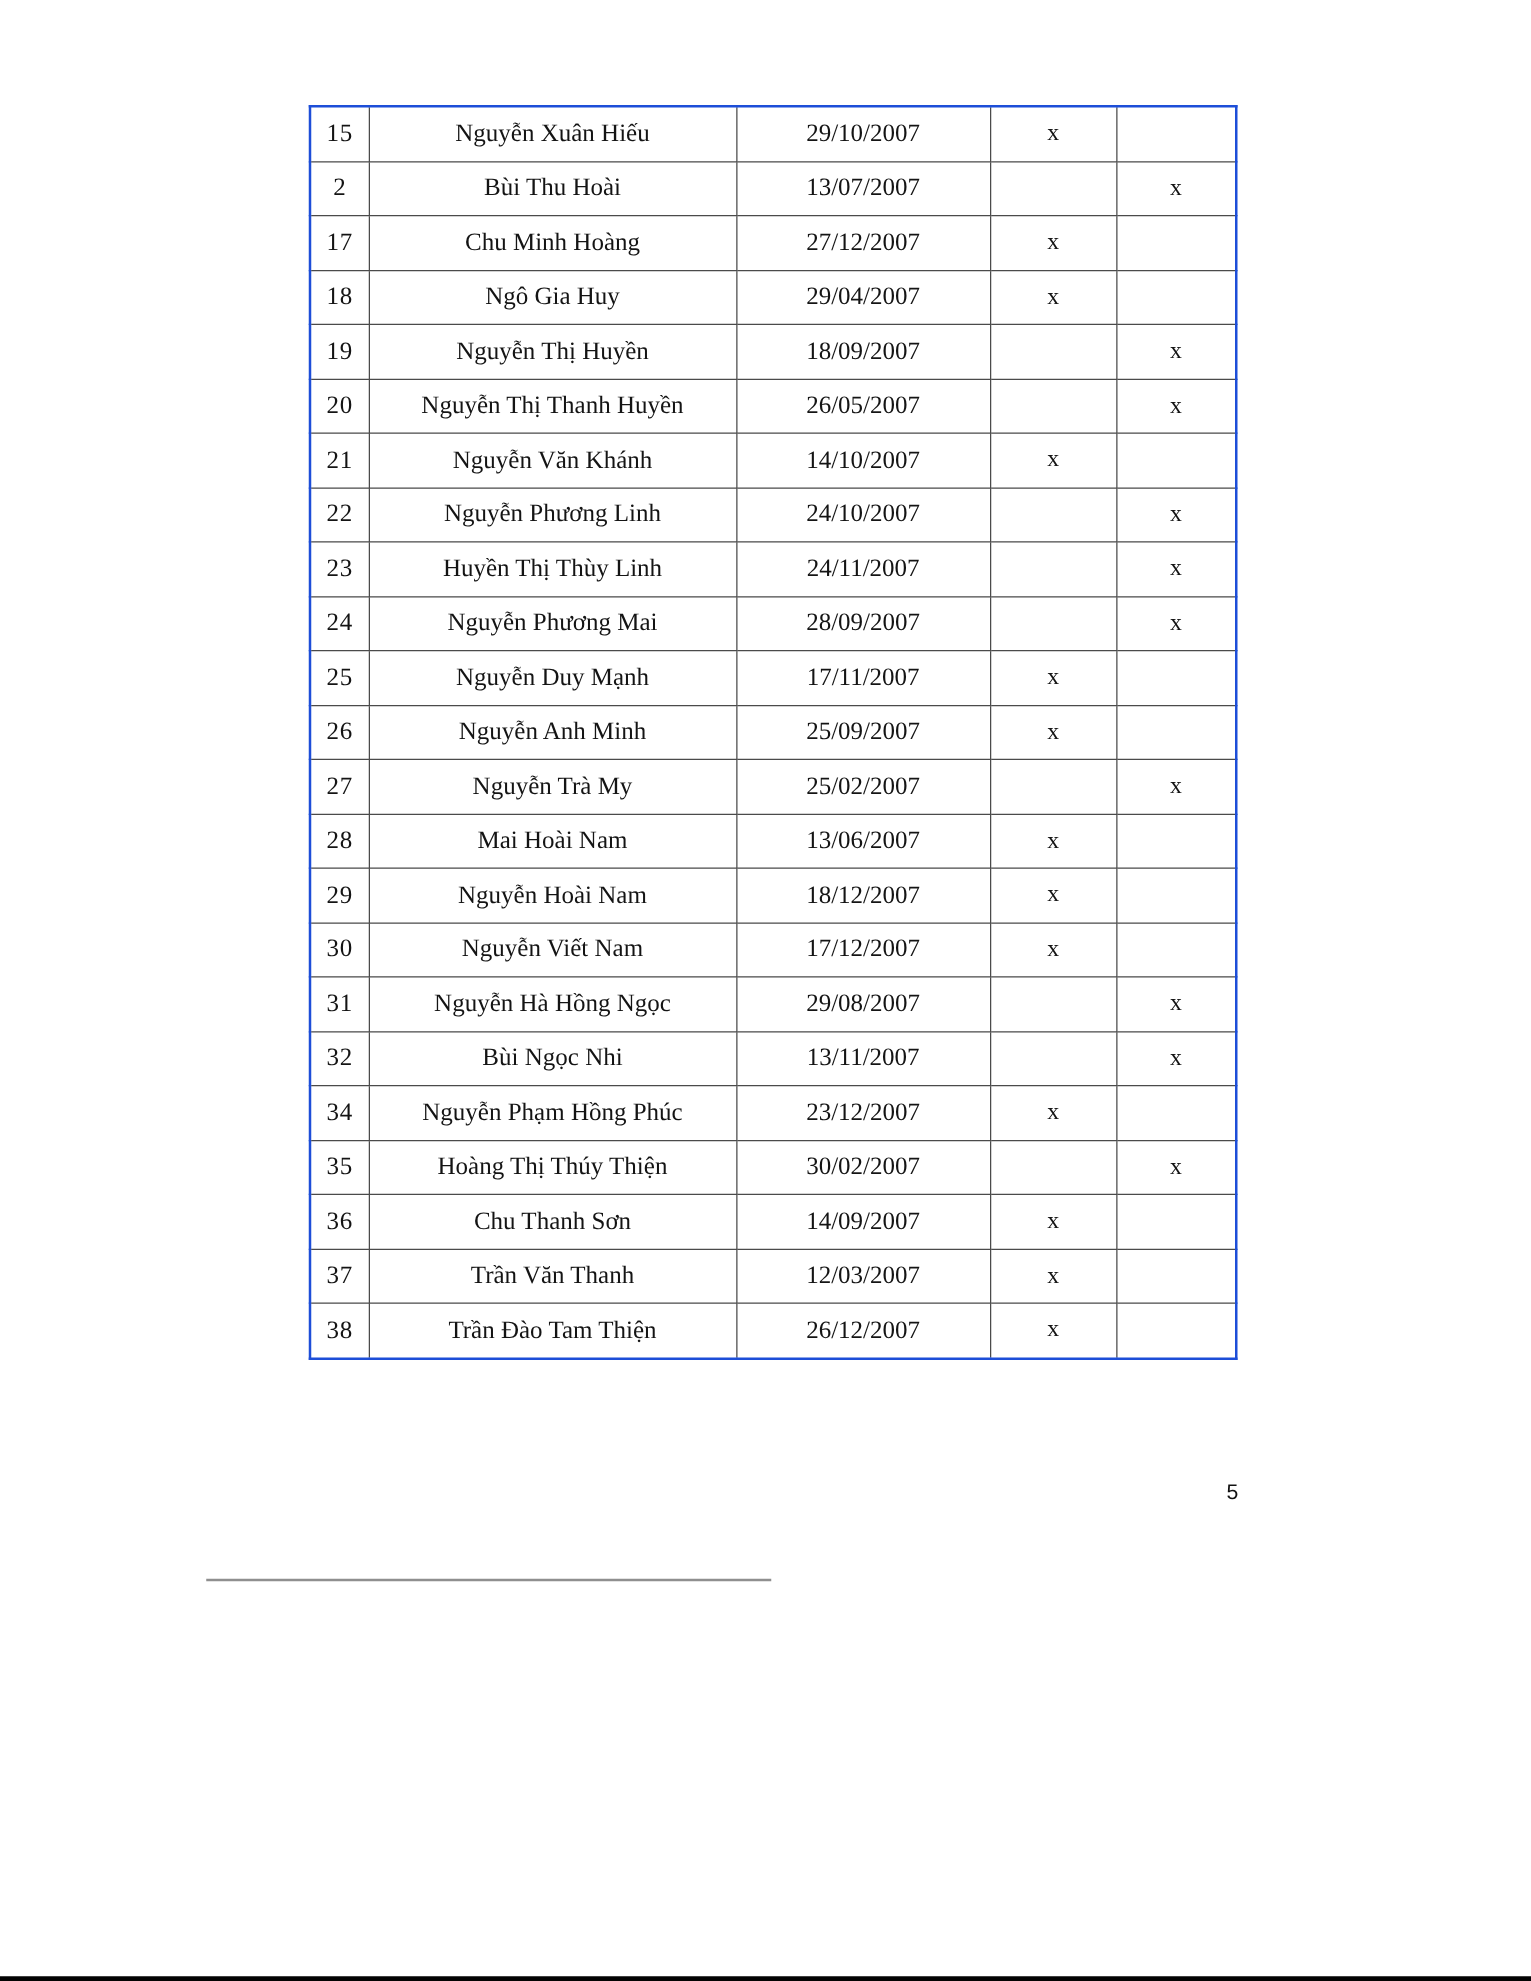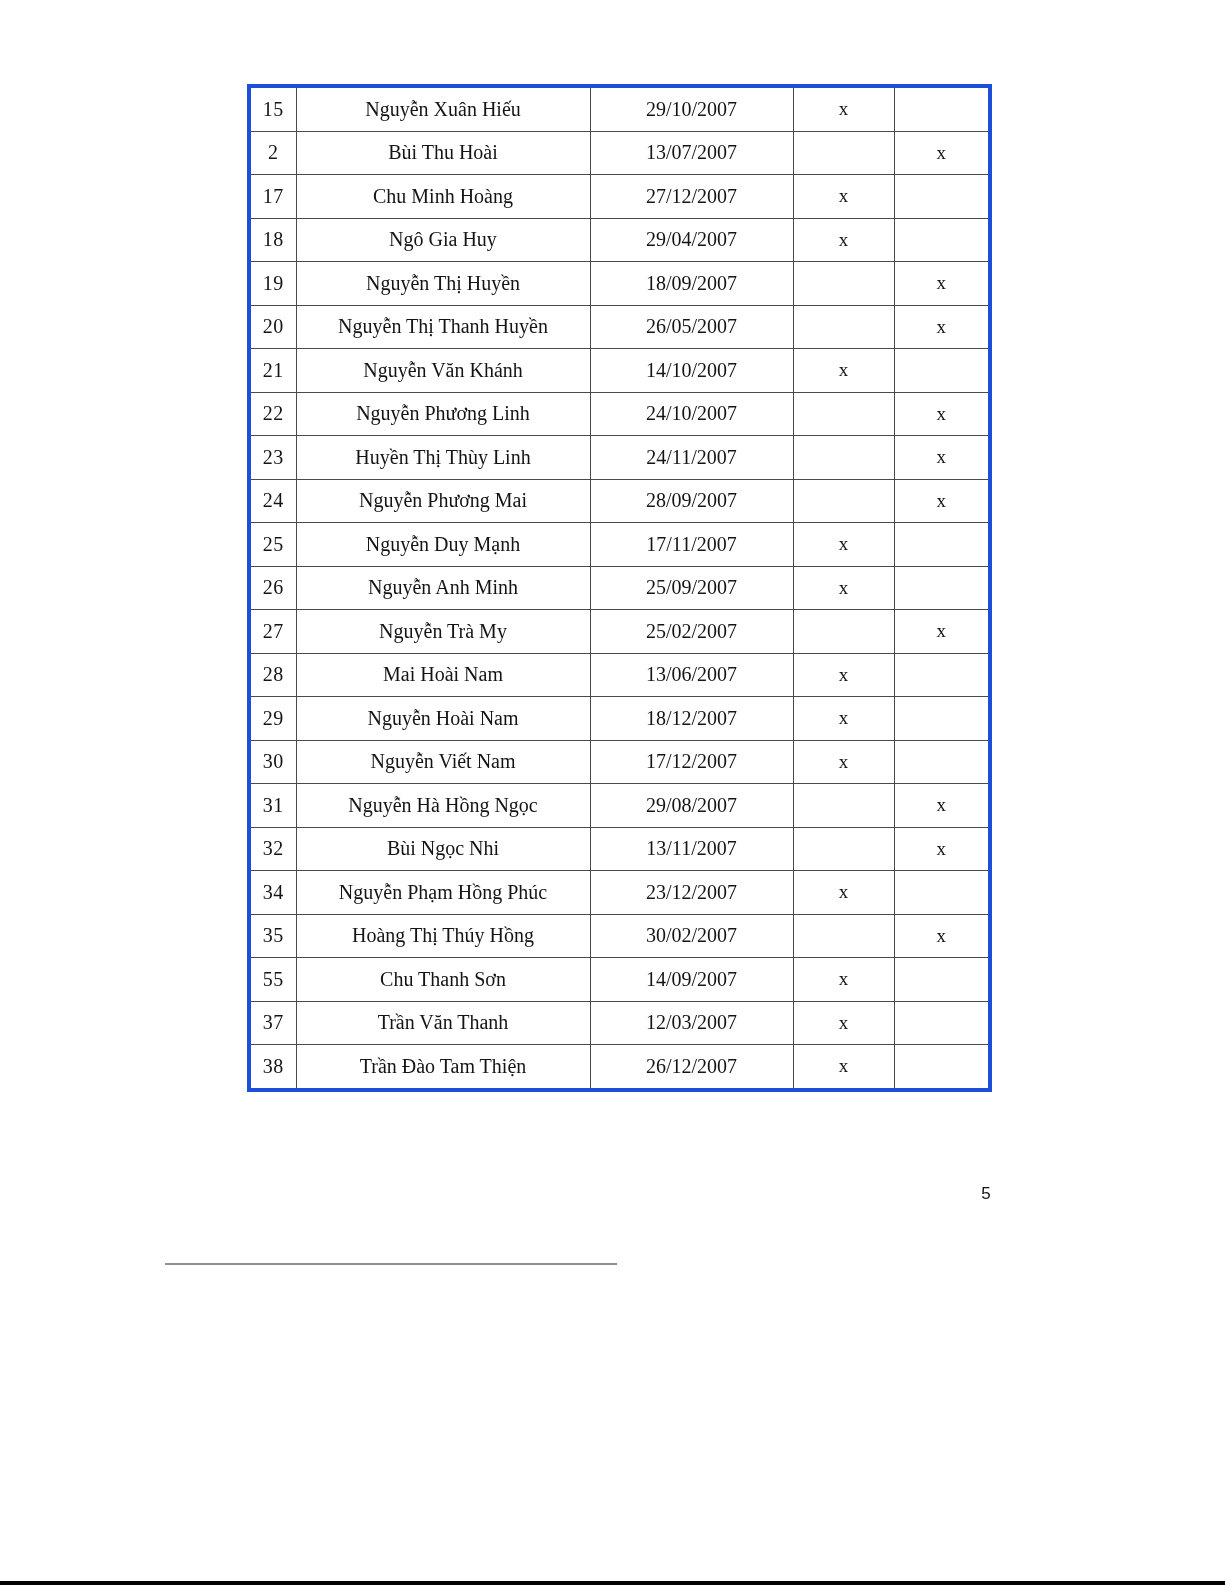"15" table.roster { border: 4px solid #1d4ed8 -> 2px solid #1d4ed8 }
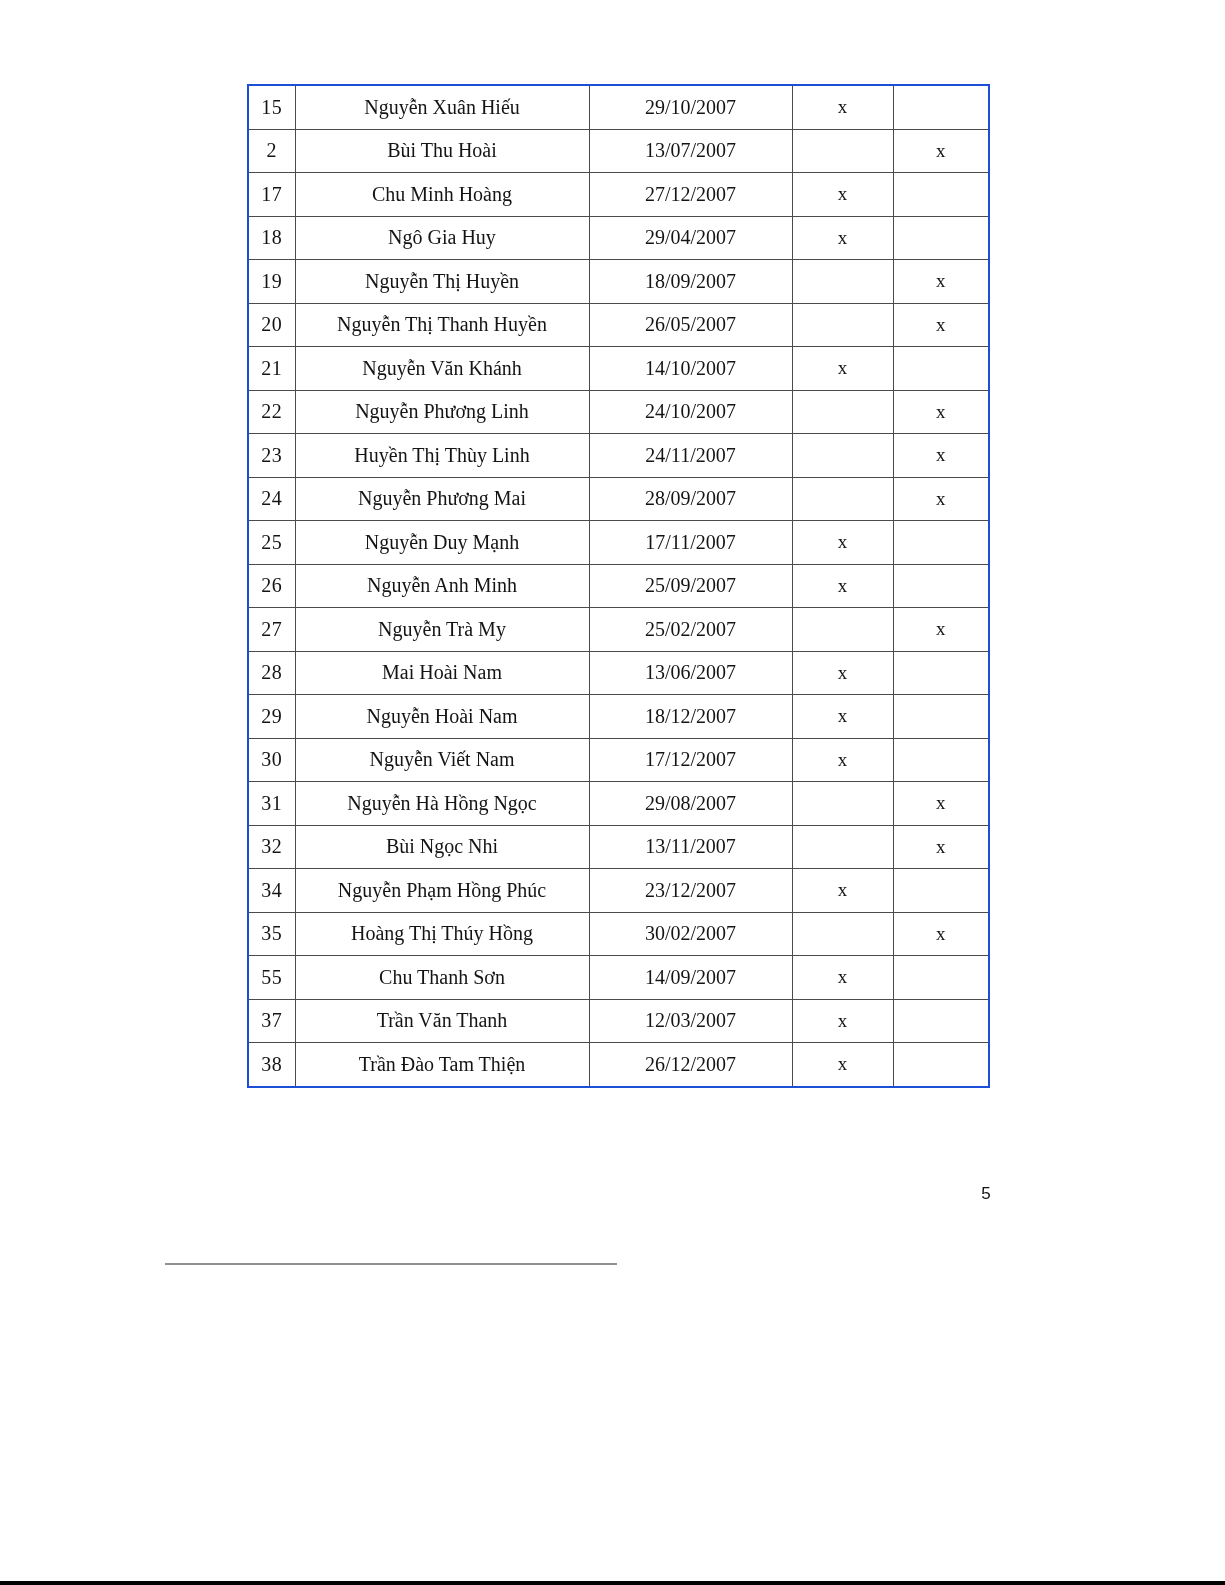"Hoàng Thị Thúy Hồng" td.c-name { text: Hồng -> Thiện }
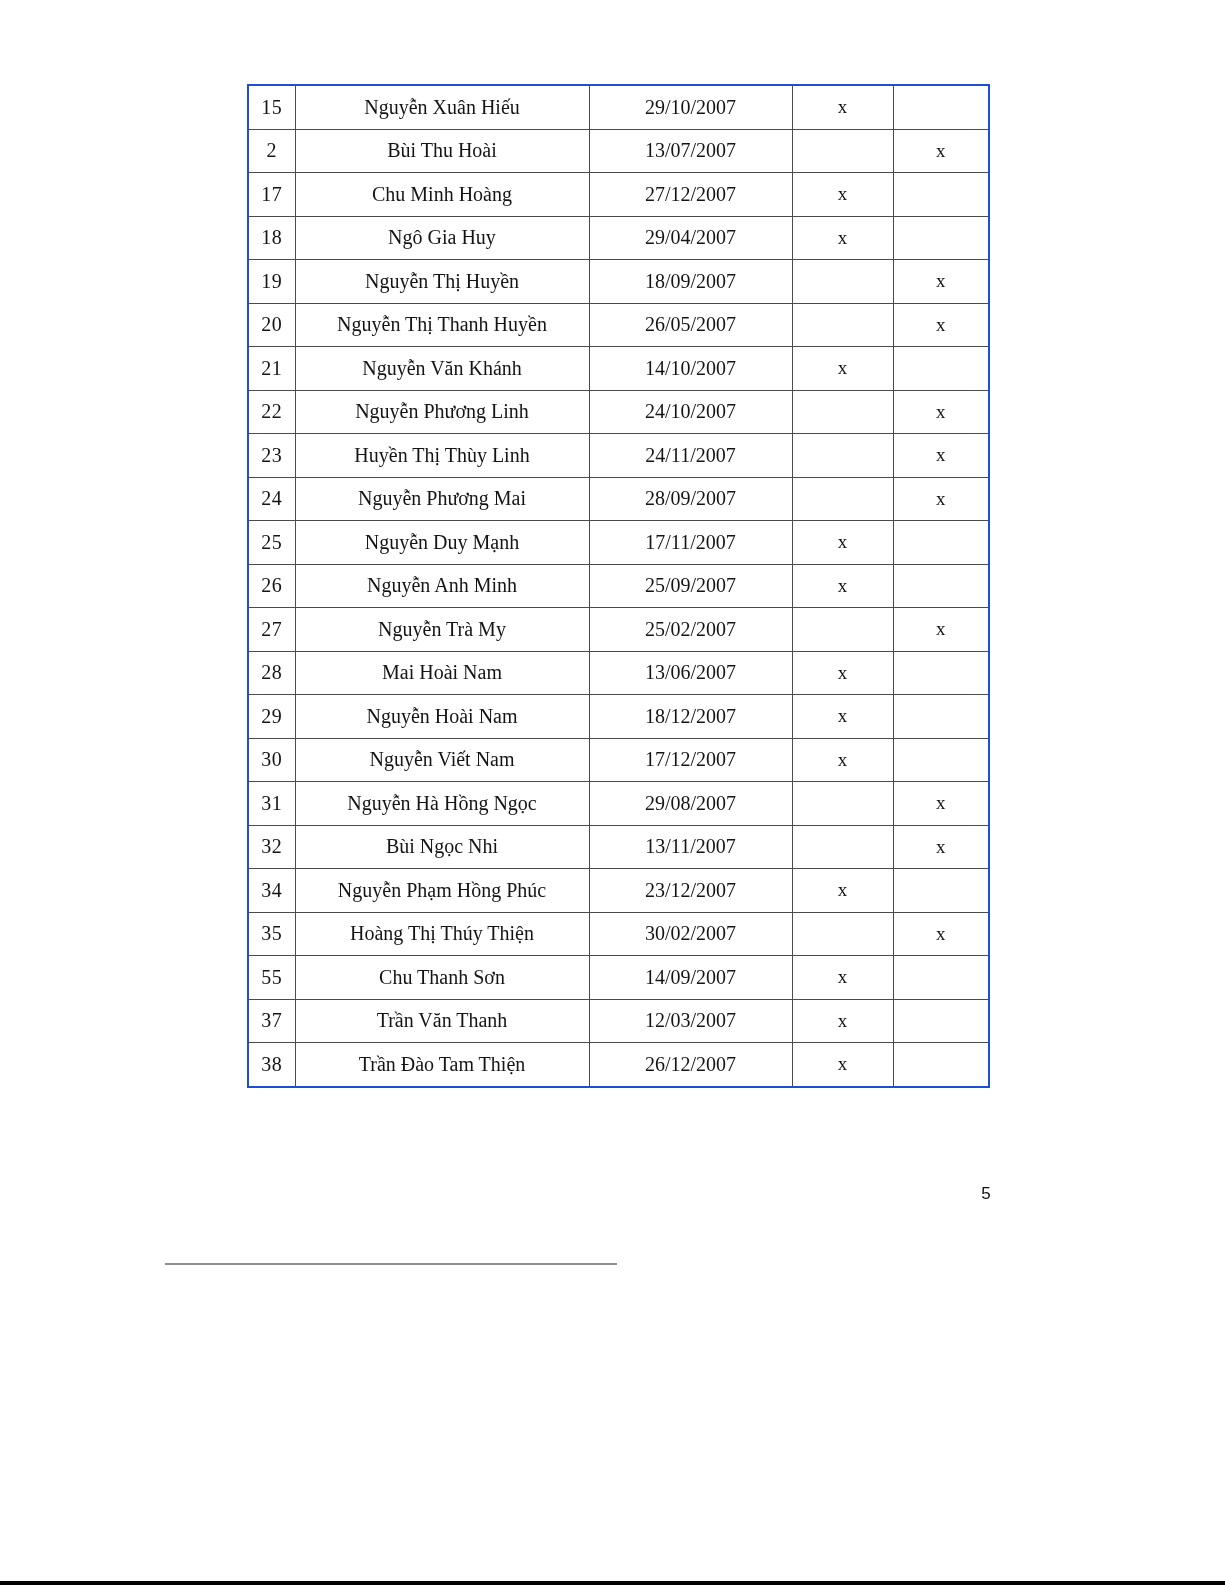"55" td.c-stt { text: 55 -> 36 }
